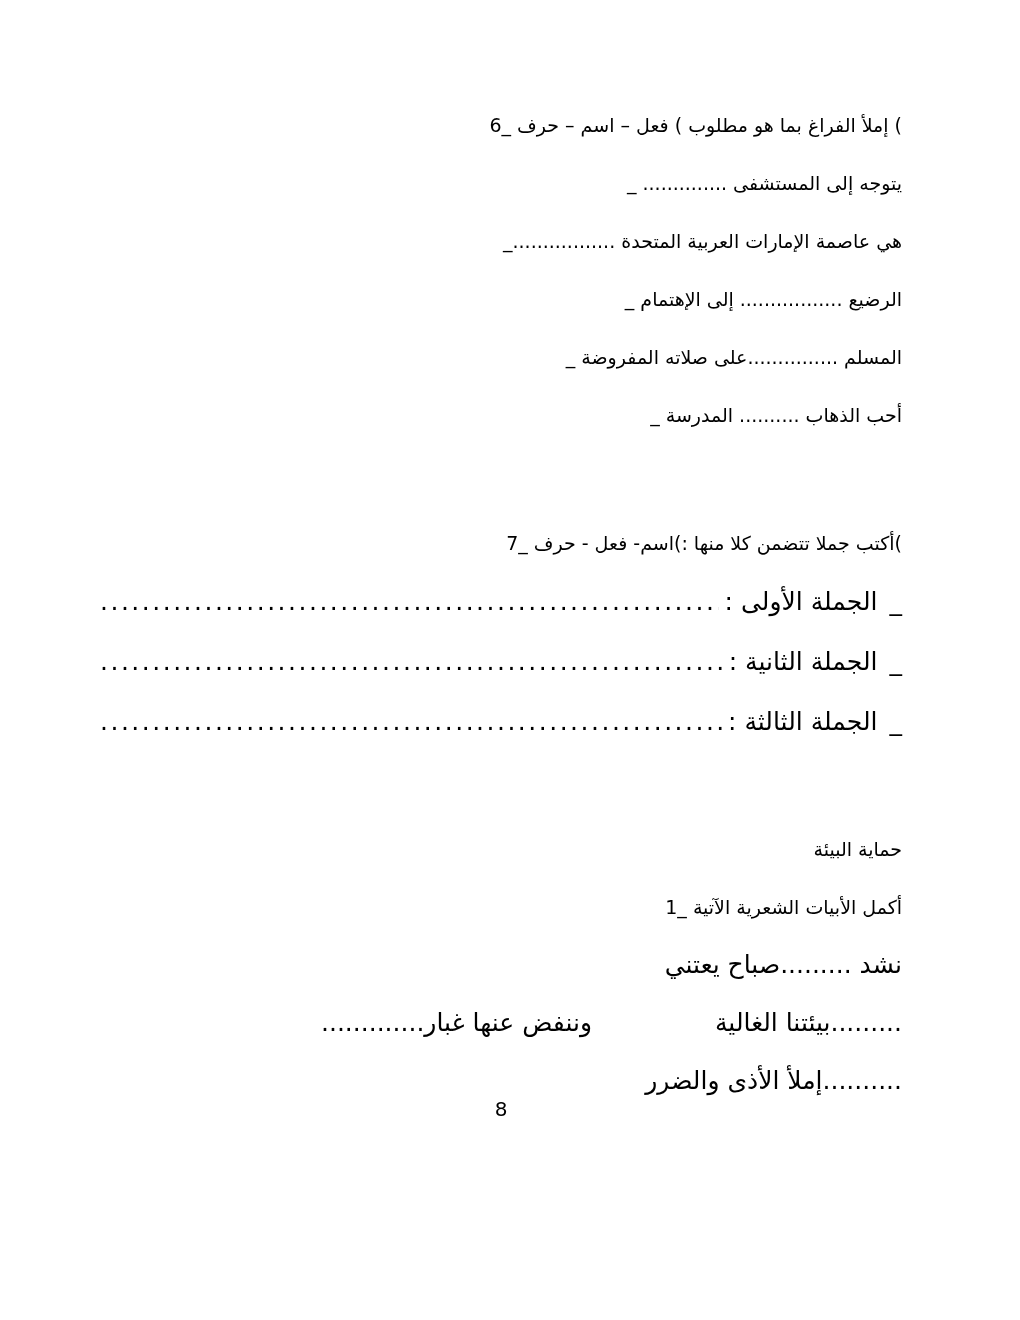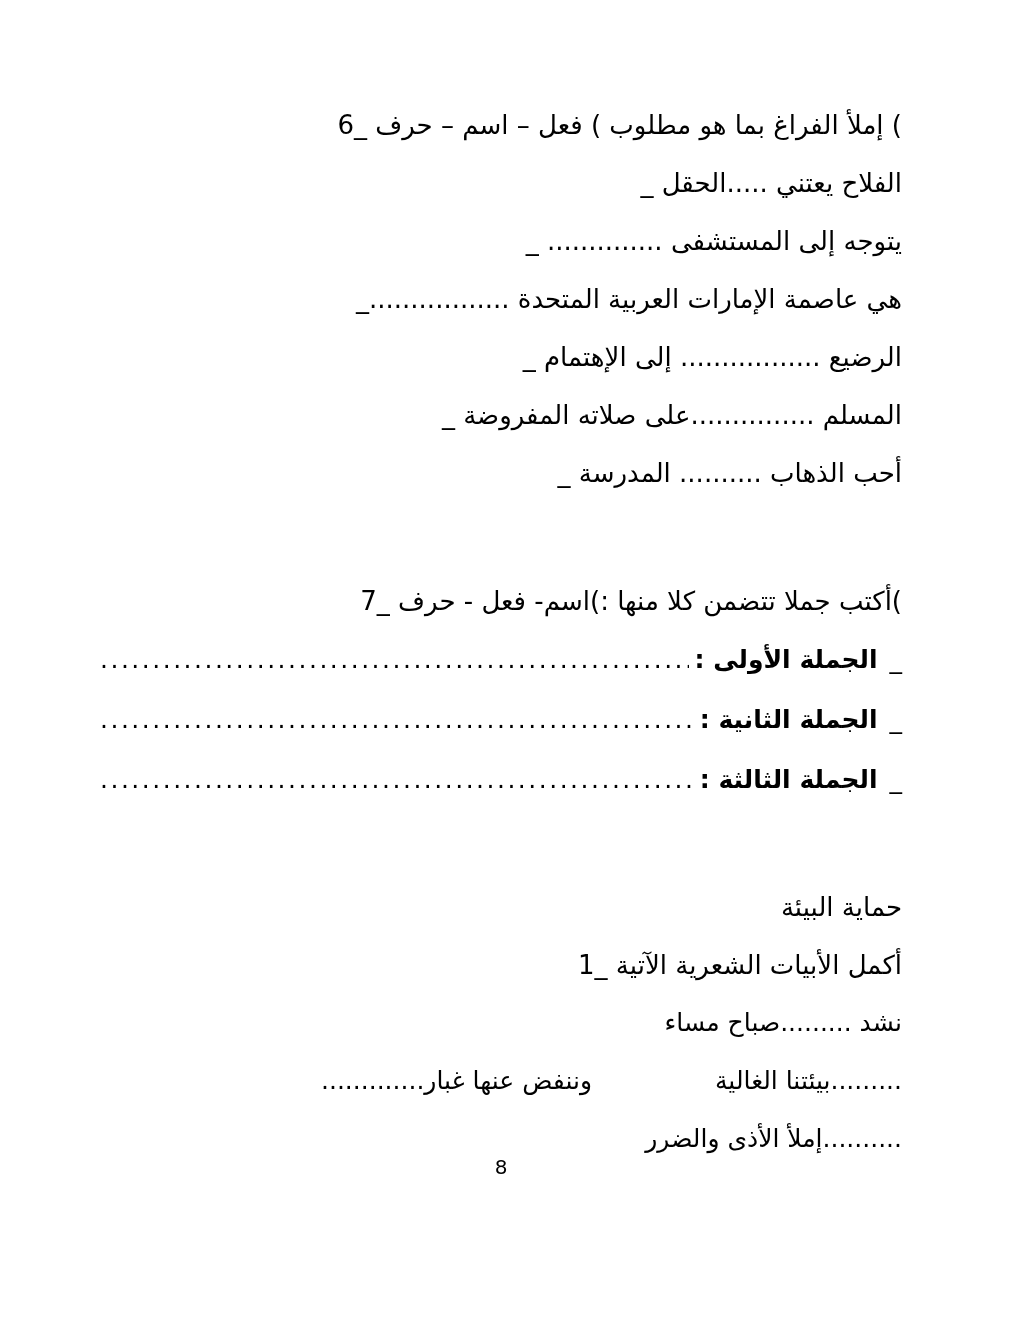") إملأ الفراغ بما هو" .line { font-size: 26px -> 19px }
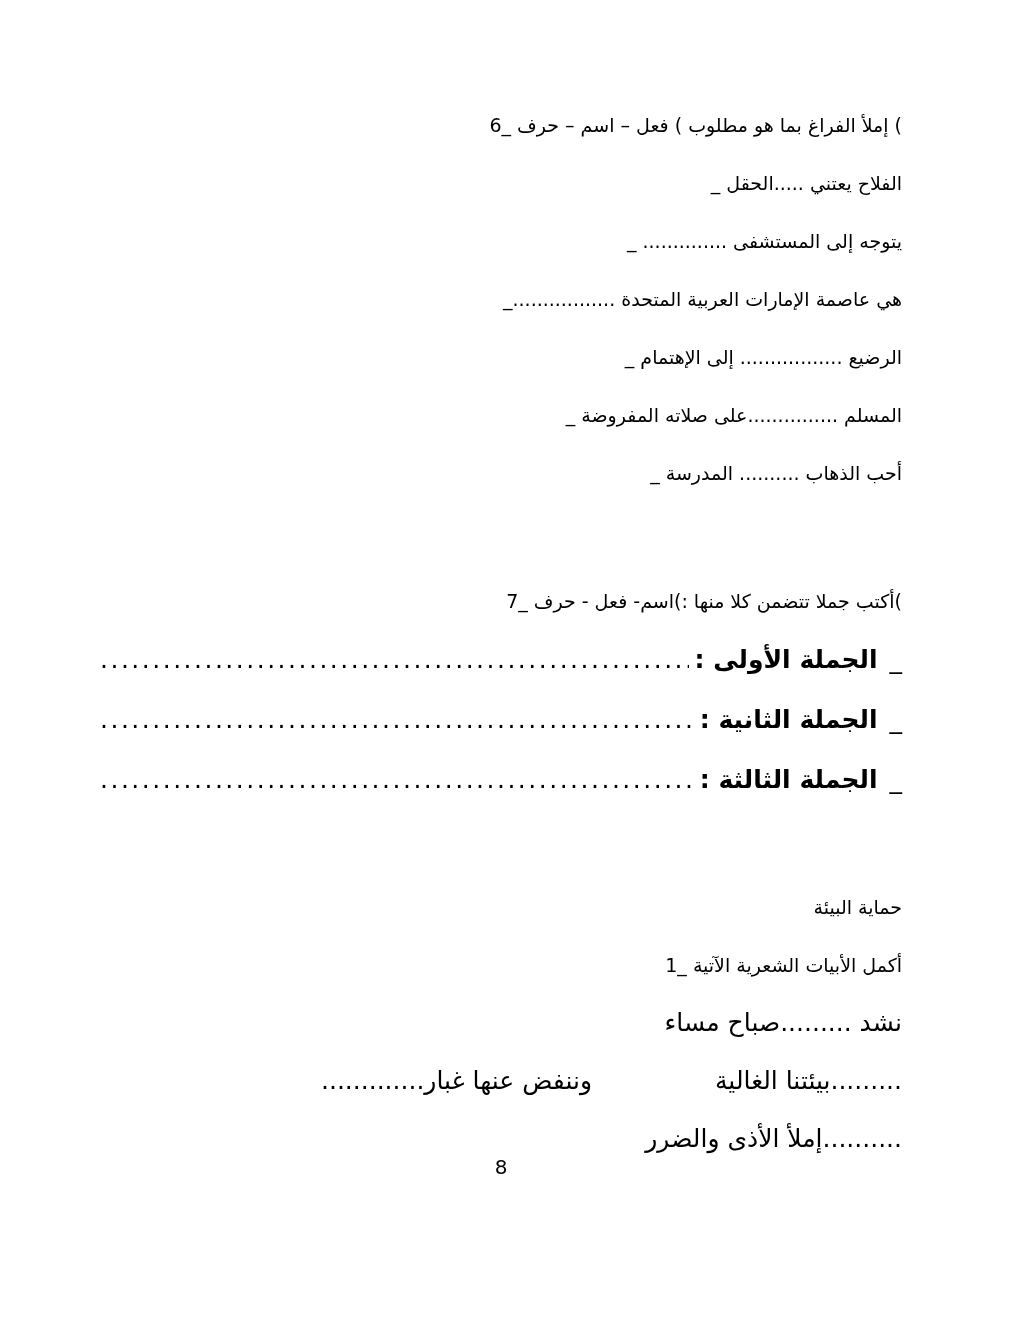"الفلاح يعتني .....الحقل _" p.line { html: <p>الفلاح يعتني .....الحقل _</p> -> none }
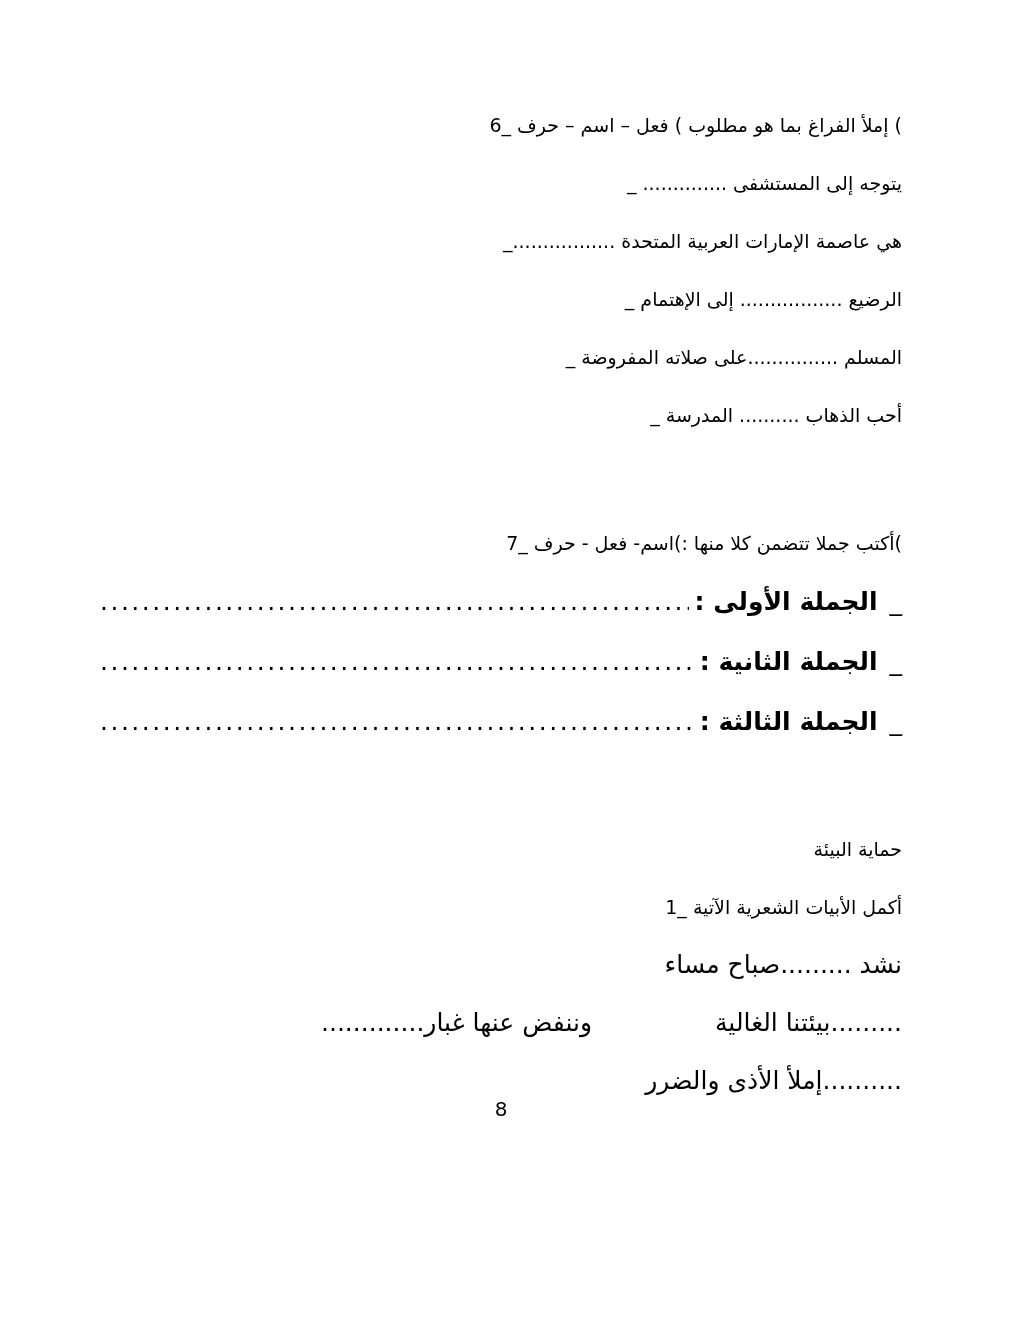"الجملة الأولى :" .sentence-label { font-weight: bold -> none }
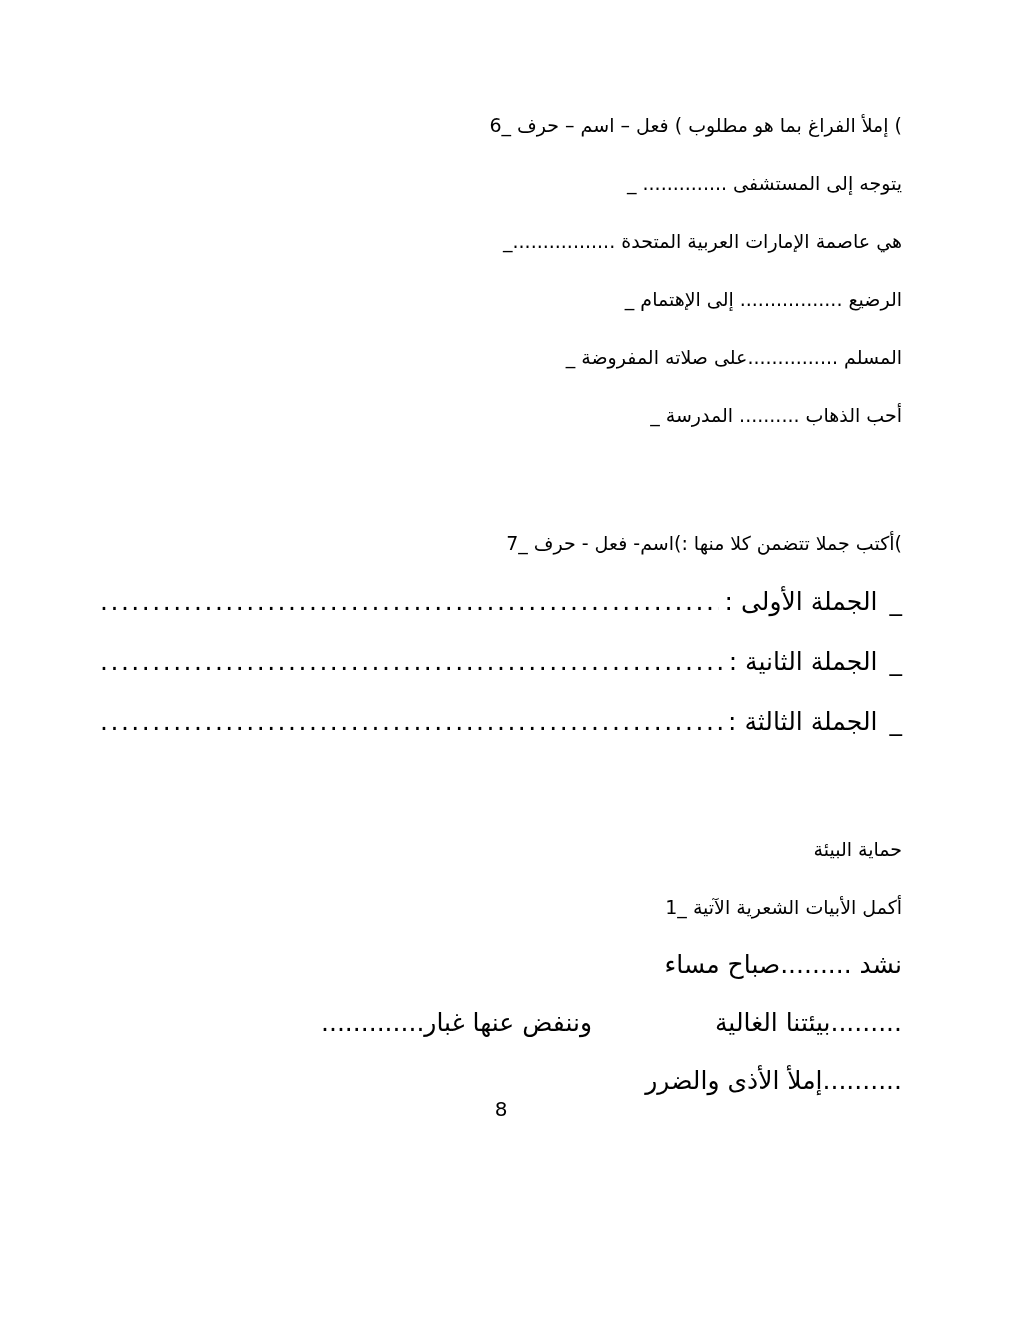"نشد .........صباح مساء" span.hemi-left { text: مساء -> يعتني }
